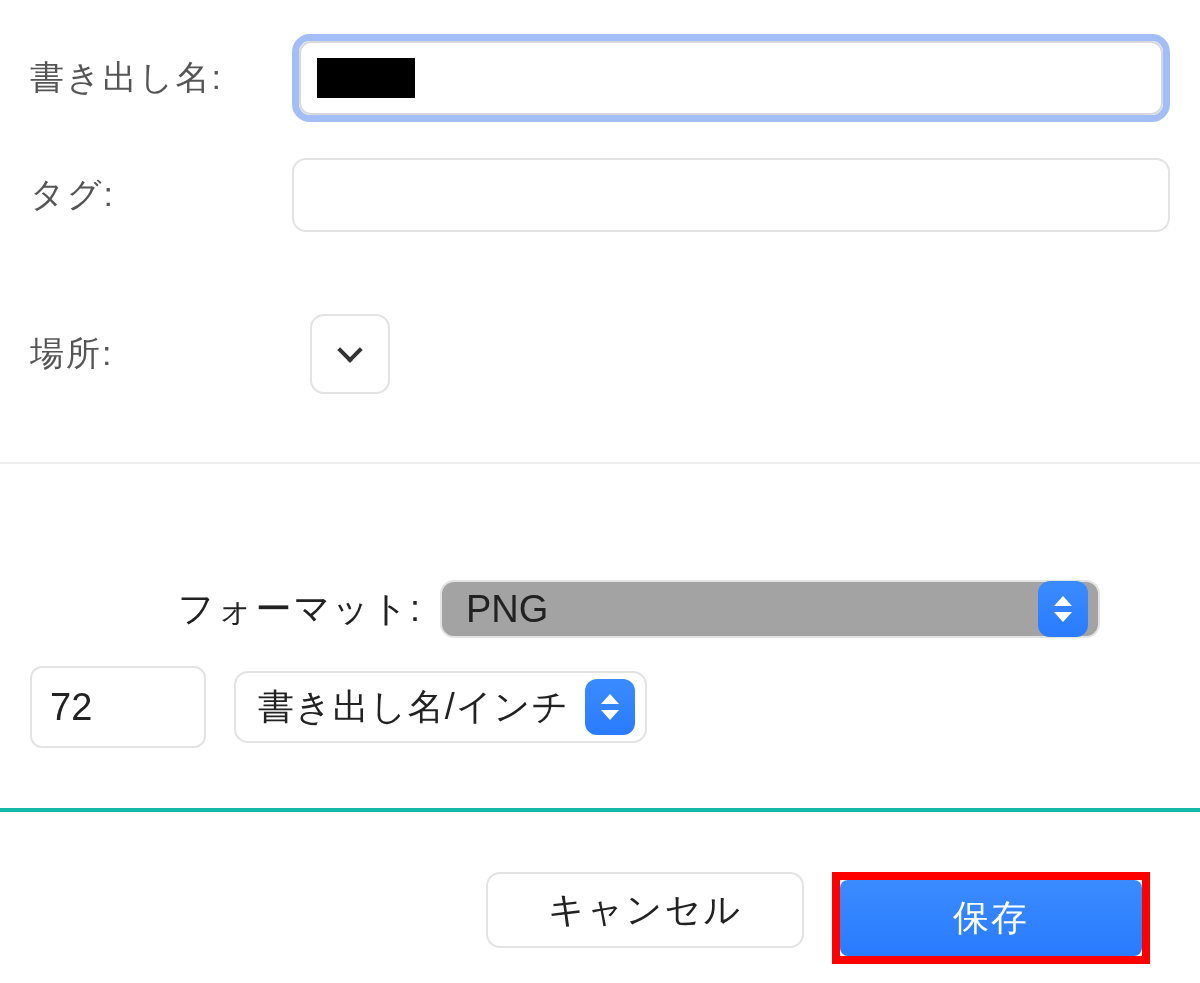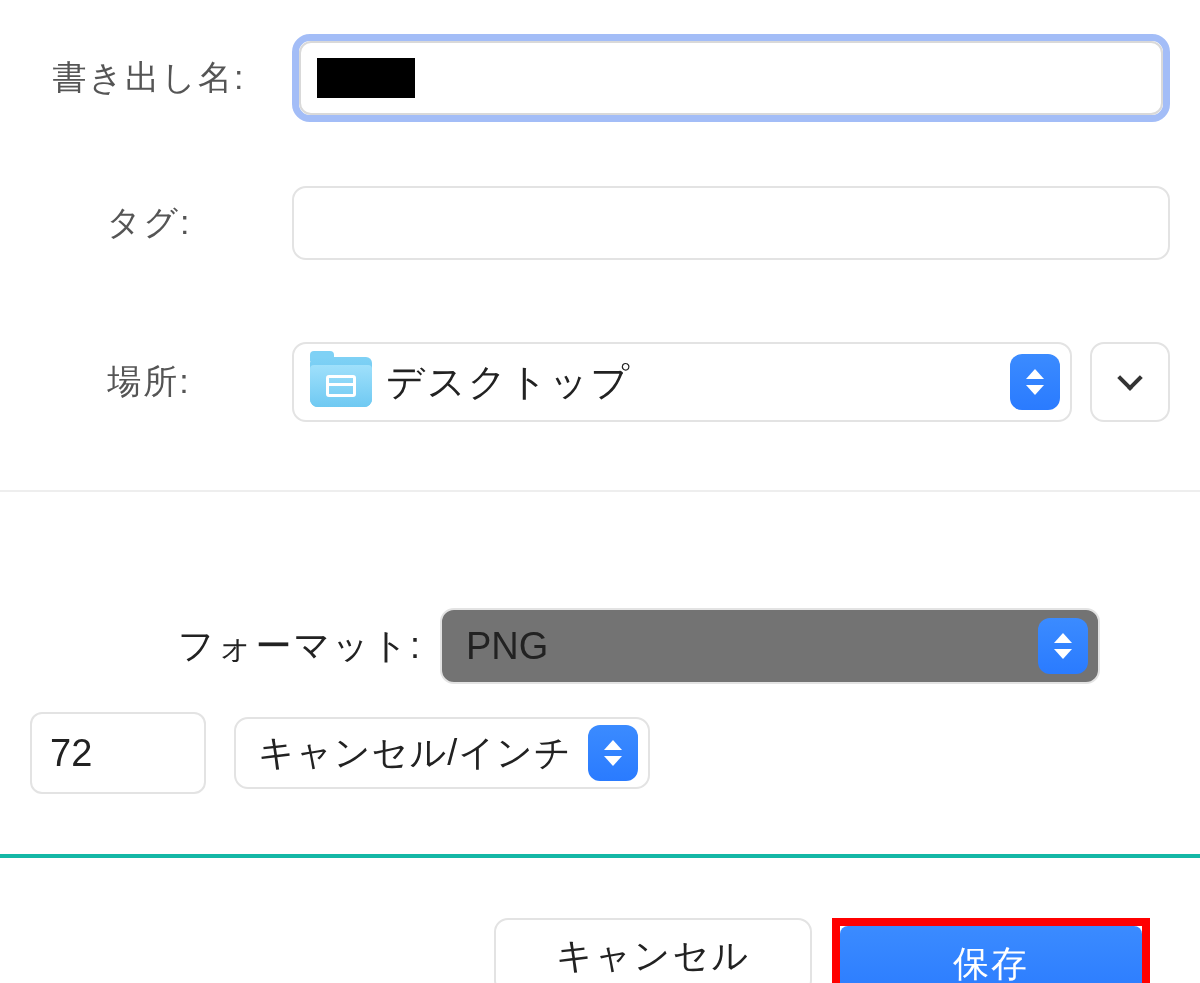"書き出し名:" .label { text-align: center -> left }
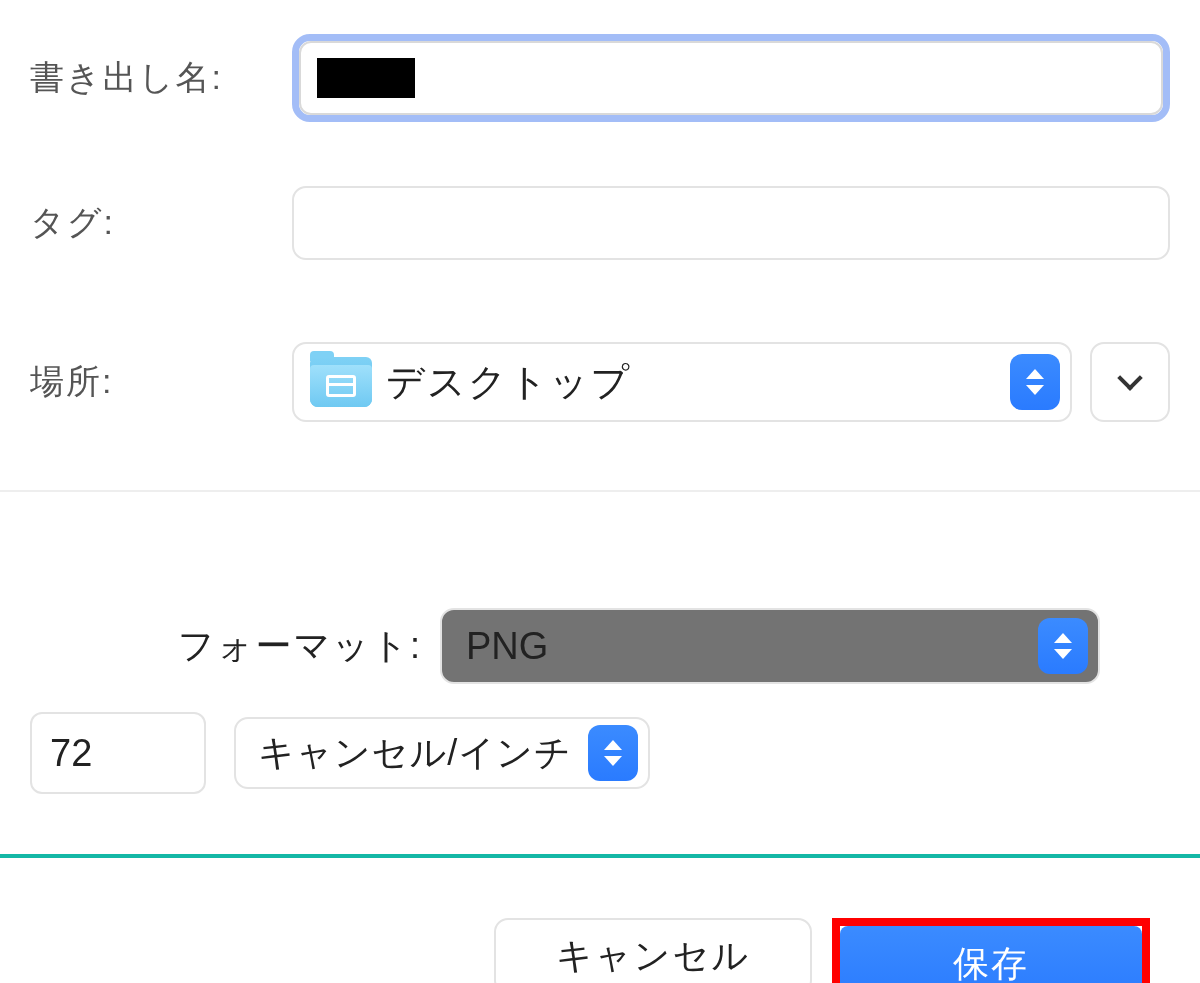"タグ:" div.row { margin-top: 64px -> 36px }
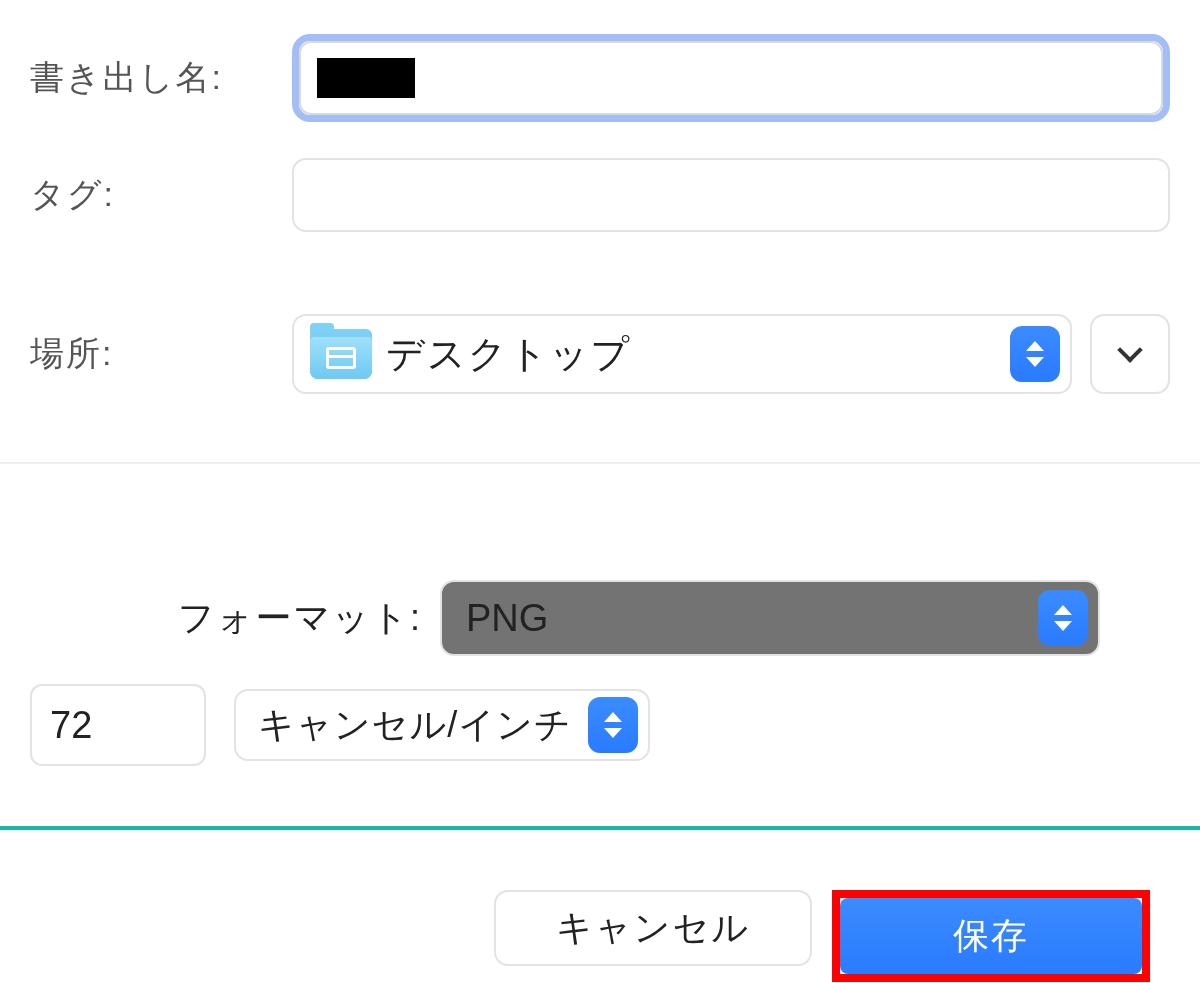"デスクトップ" div.loc-select { html: <div> <div> <div></div> <div></div> <div></div> <div></div> </div> <div>デスクトップ</div> <div> <div></div> <div></div> </div> </div> -> none }
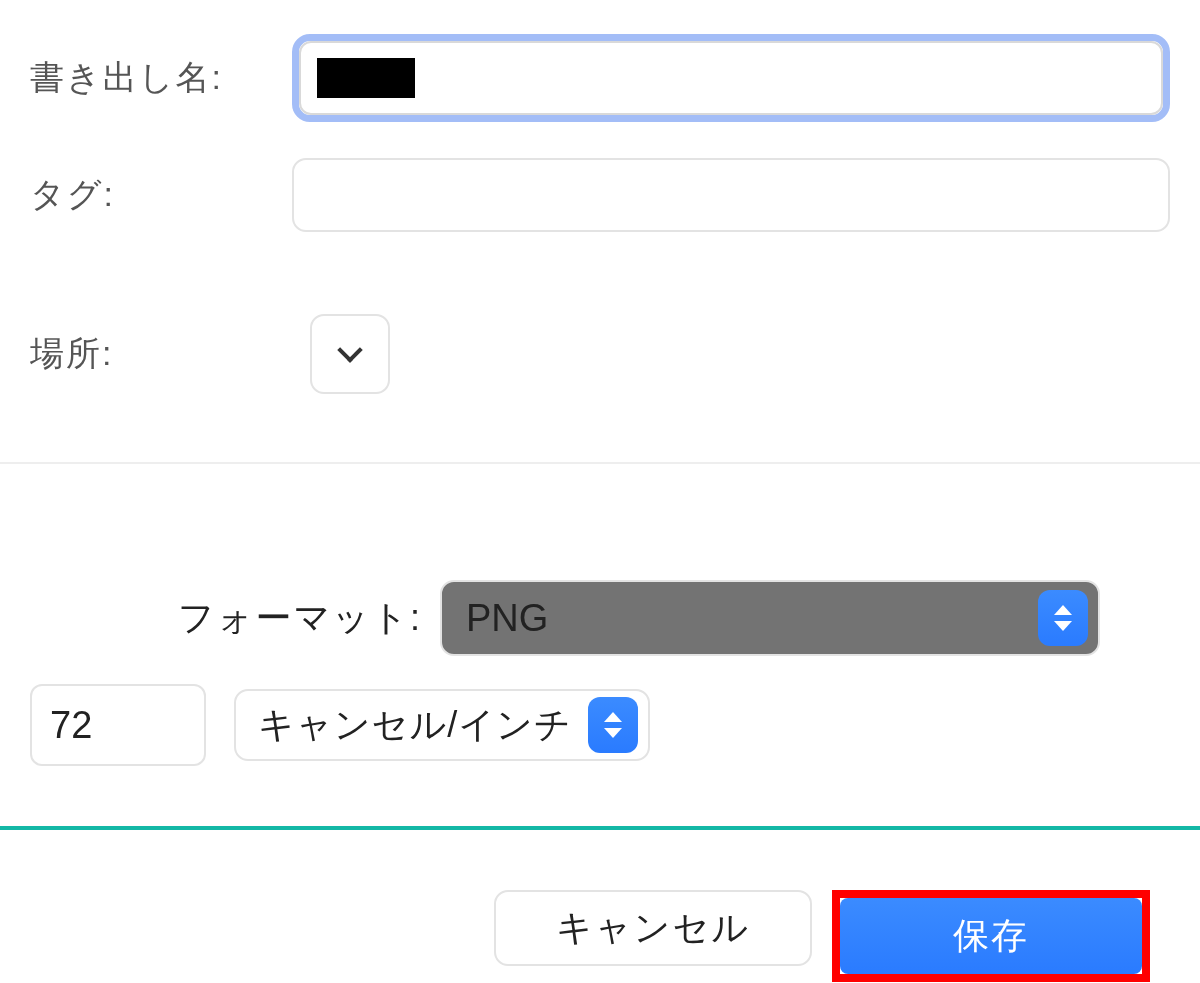"PNG" .fmt-select { background: #737373 -> #a3a3a3; height: 76px -> 58px }
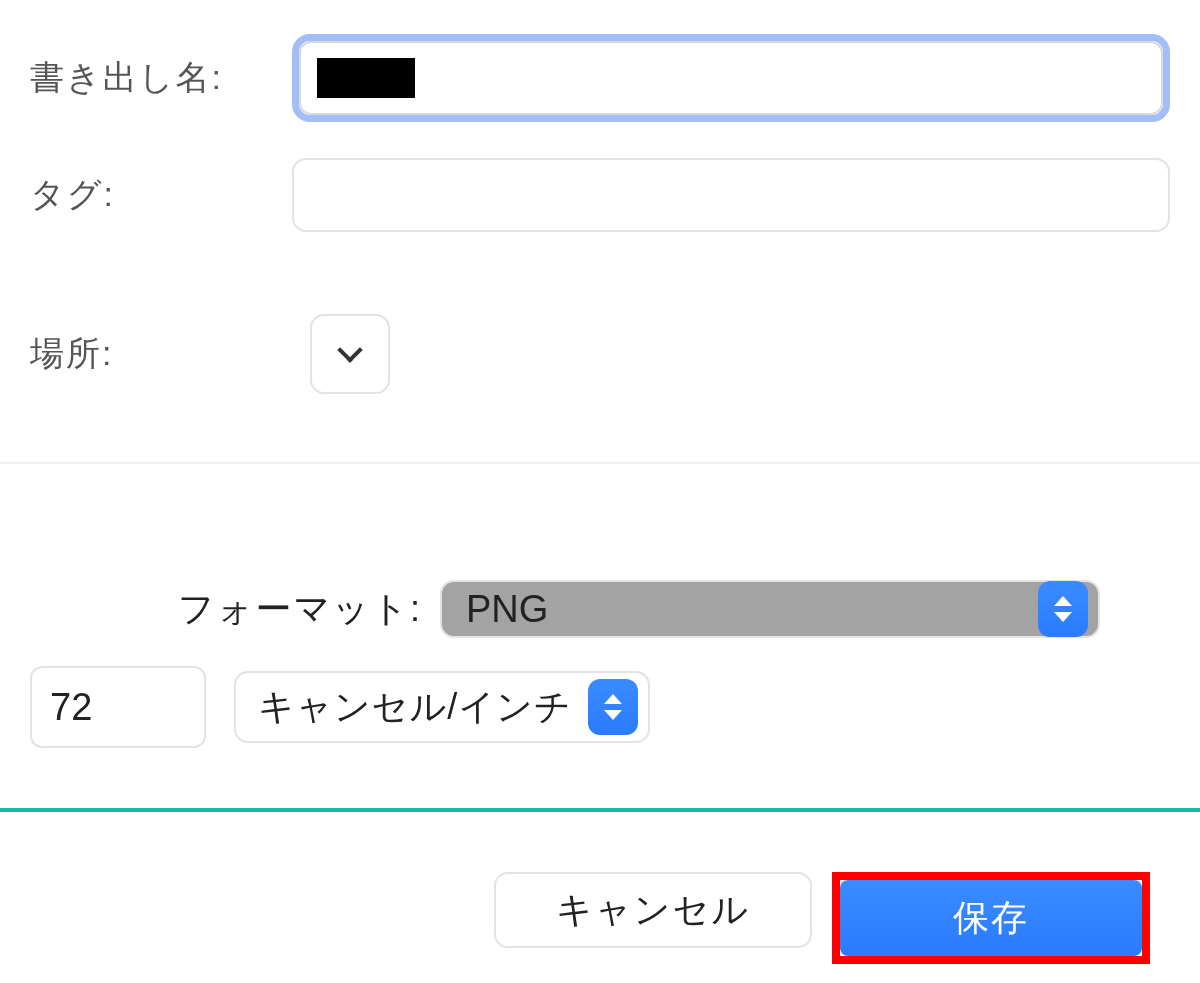"キャンセル/インチ" div.unit-text { text: キャンセル/ -> 書き出し名/ }
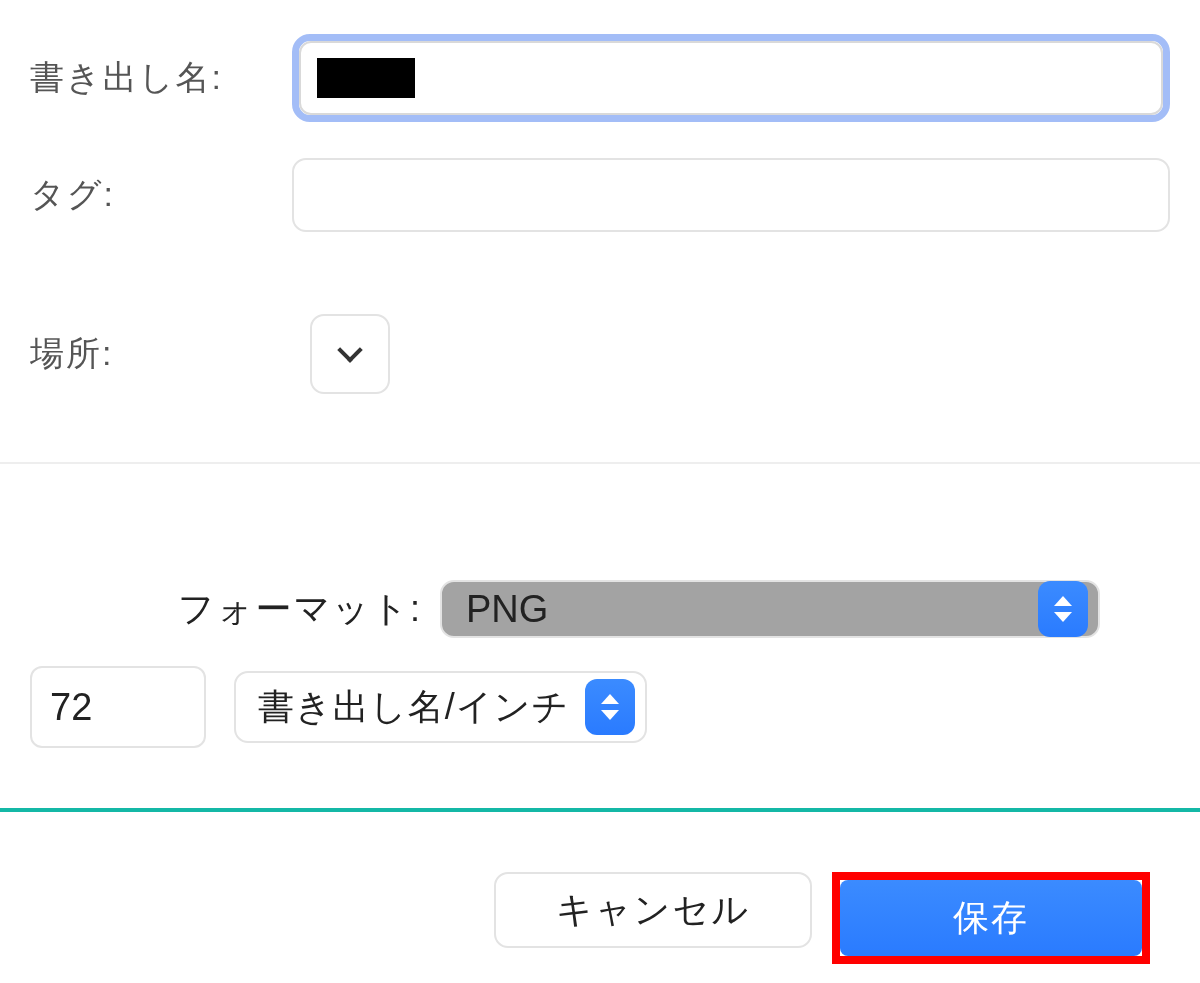"キャンセル" .btn-row { gap: 20px -> 28px }
